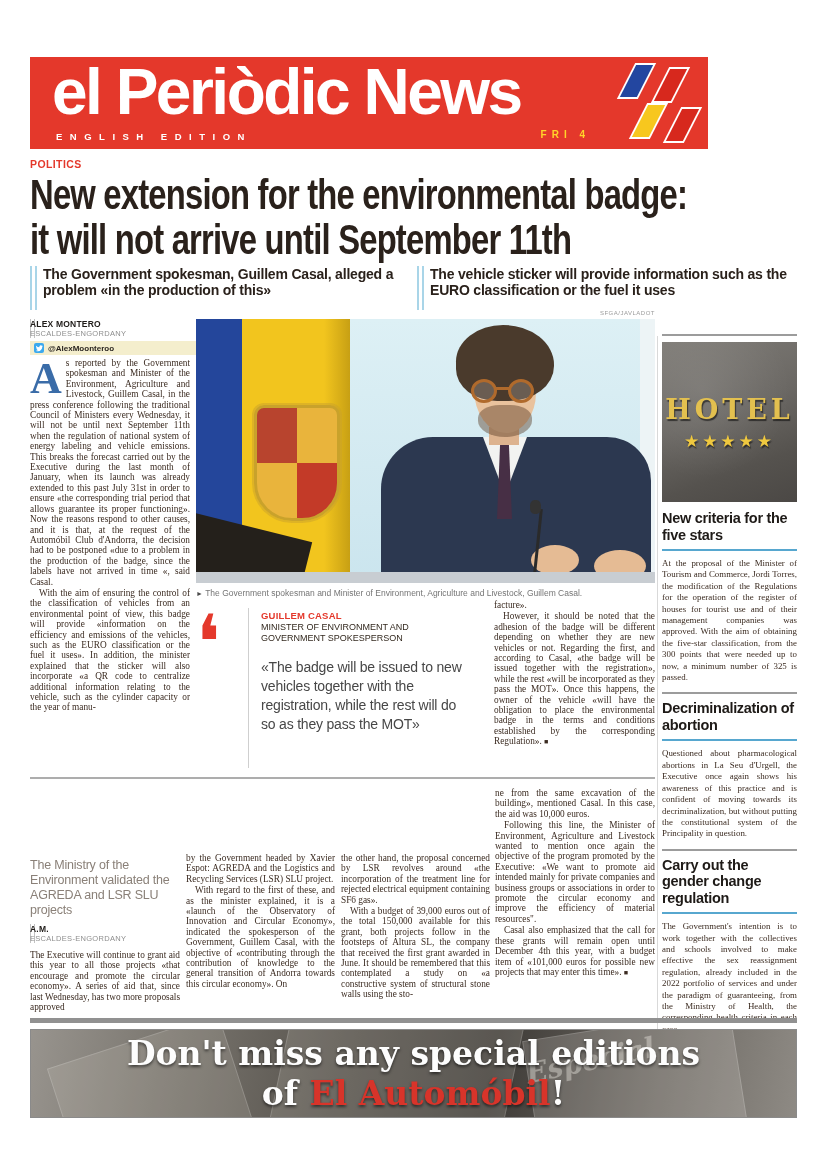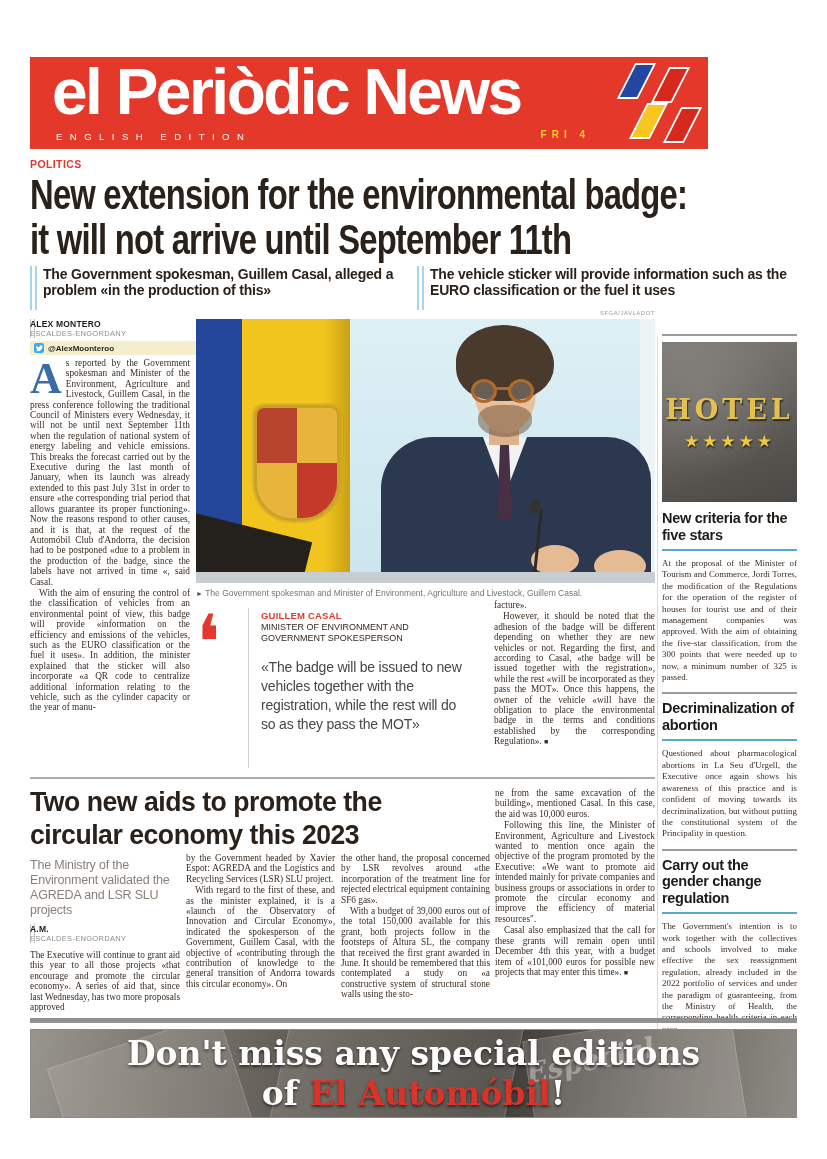"ENGLISH EDITION" .mast-edition { font-weight: normal -> bold }
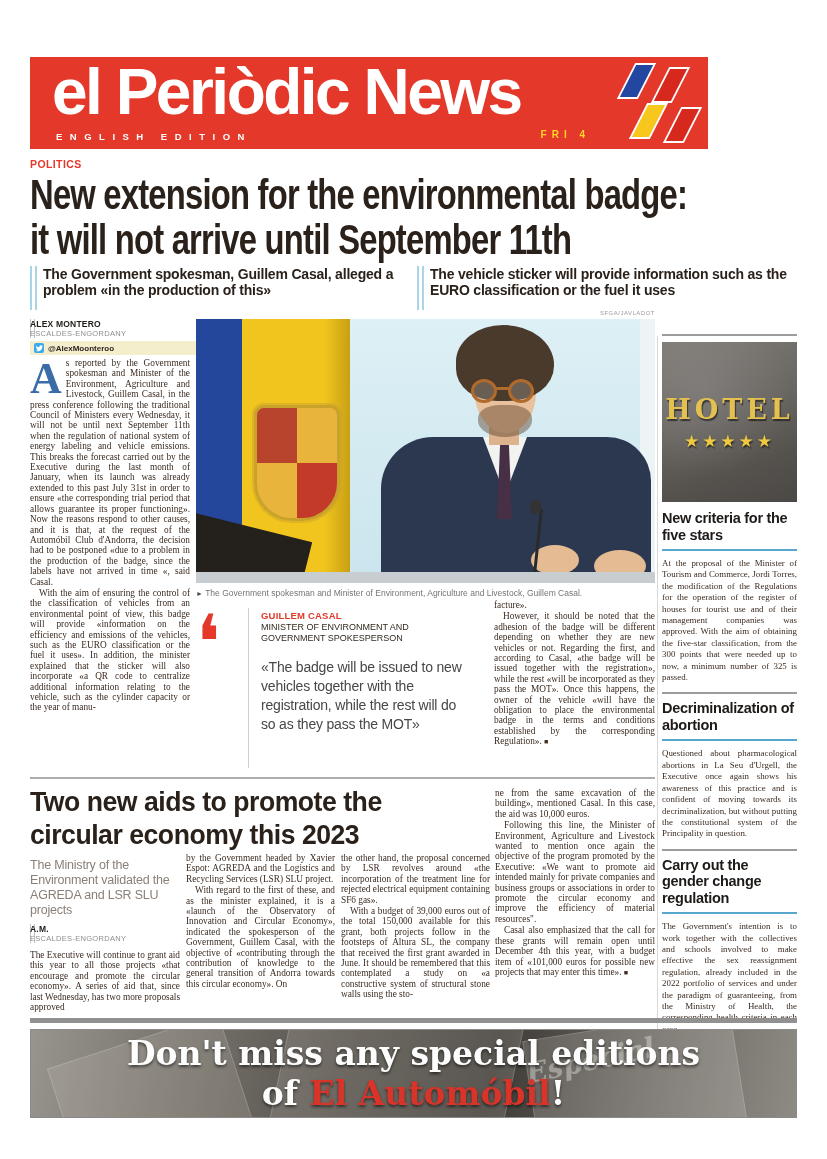"Two new aids to promote" h2.abs { html: <h2> <span>Two new aids to promote the</span> <span>circular economy this 2023</span> </h2> -> none }
